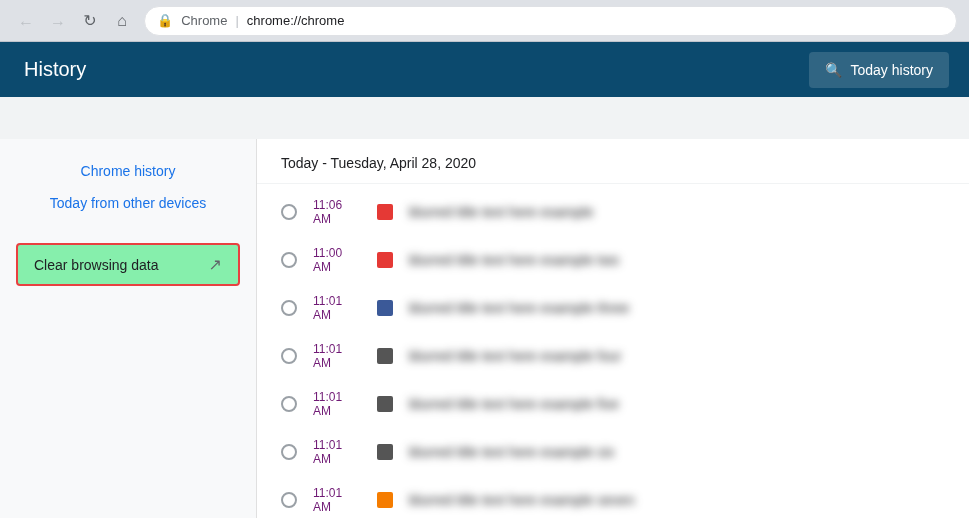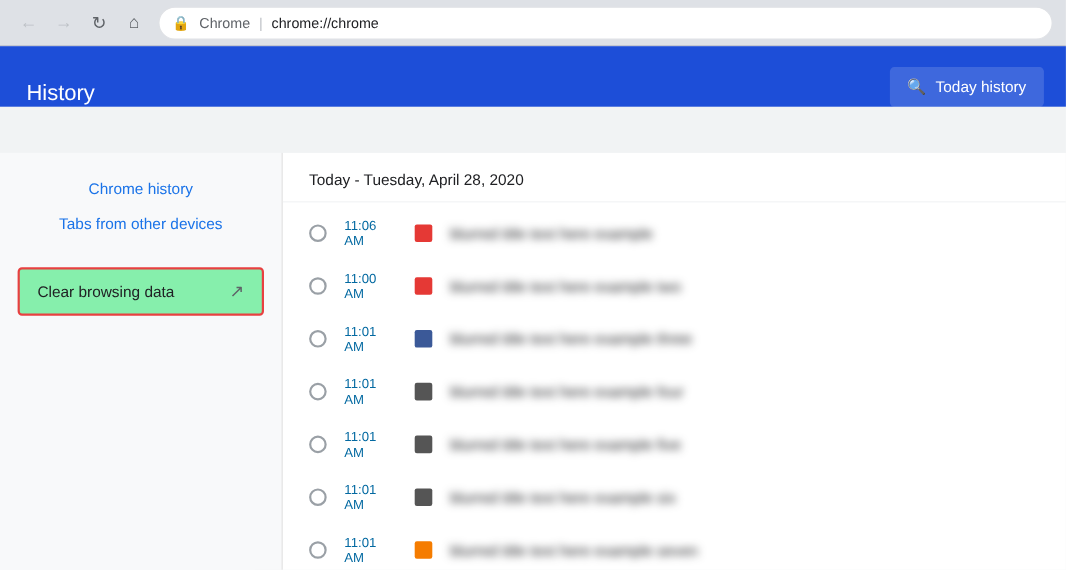"History" .history-header { align-items: flex-end -> center; background: #1d4ed8 -> #0c4a6e }
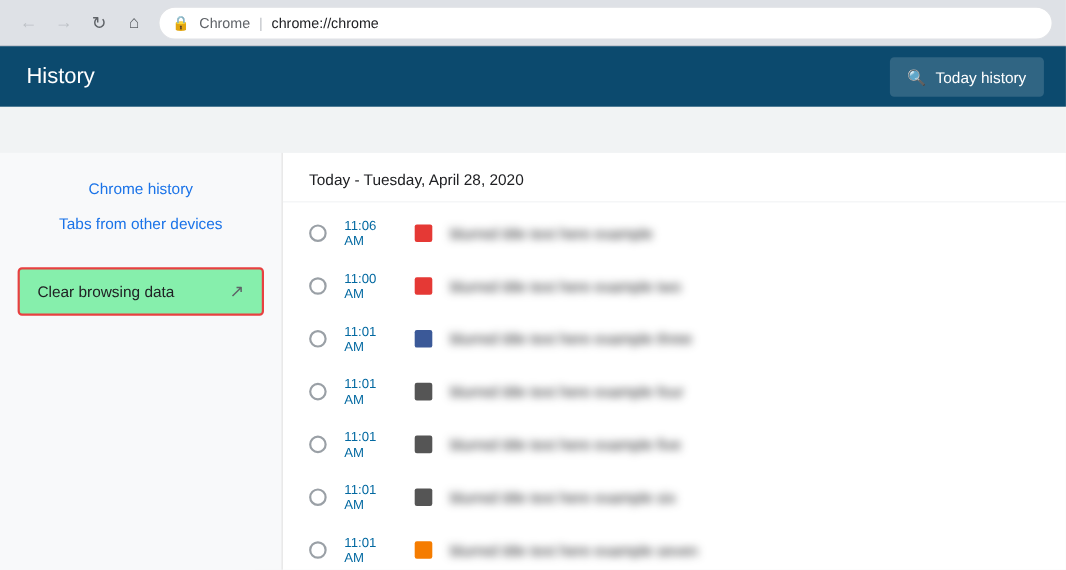"Tabs from other devices" a.sidebar-link { text: Tabs -> Today }
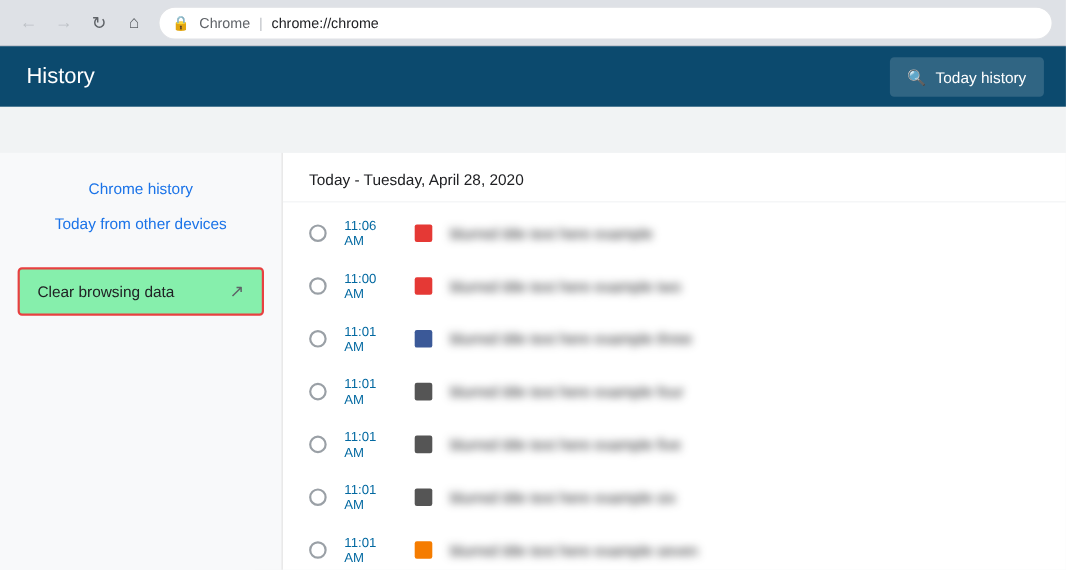"11:06 AM" .item-time { color: #0369a1 -> #701a75 }
